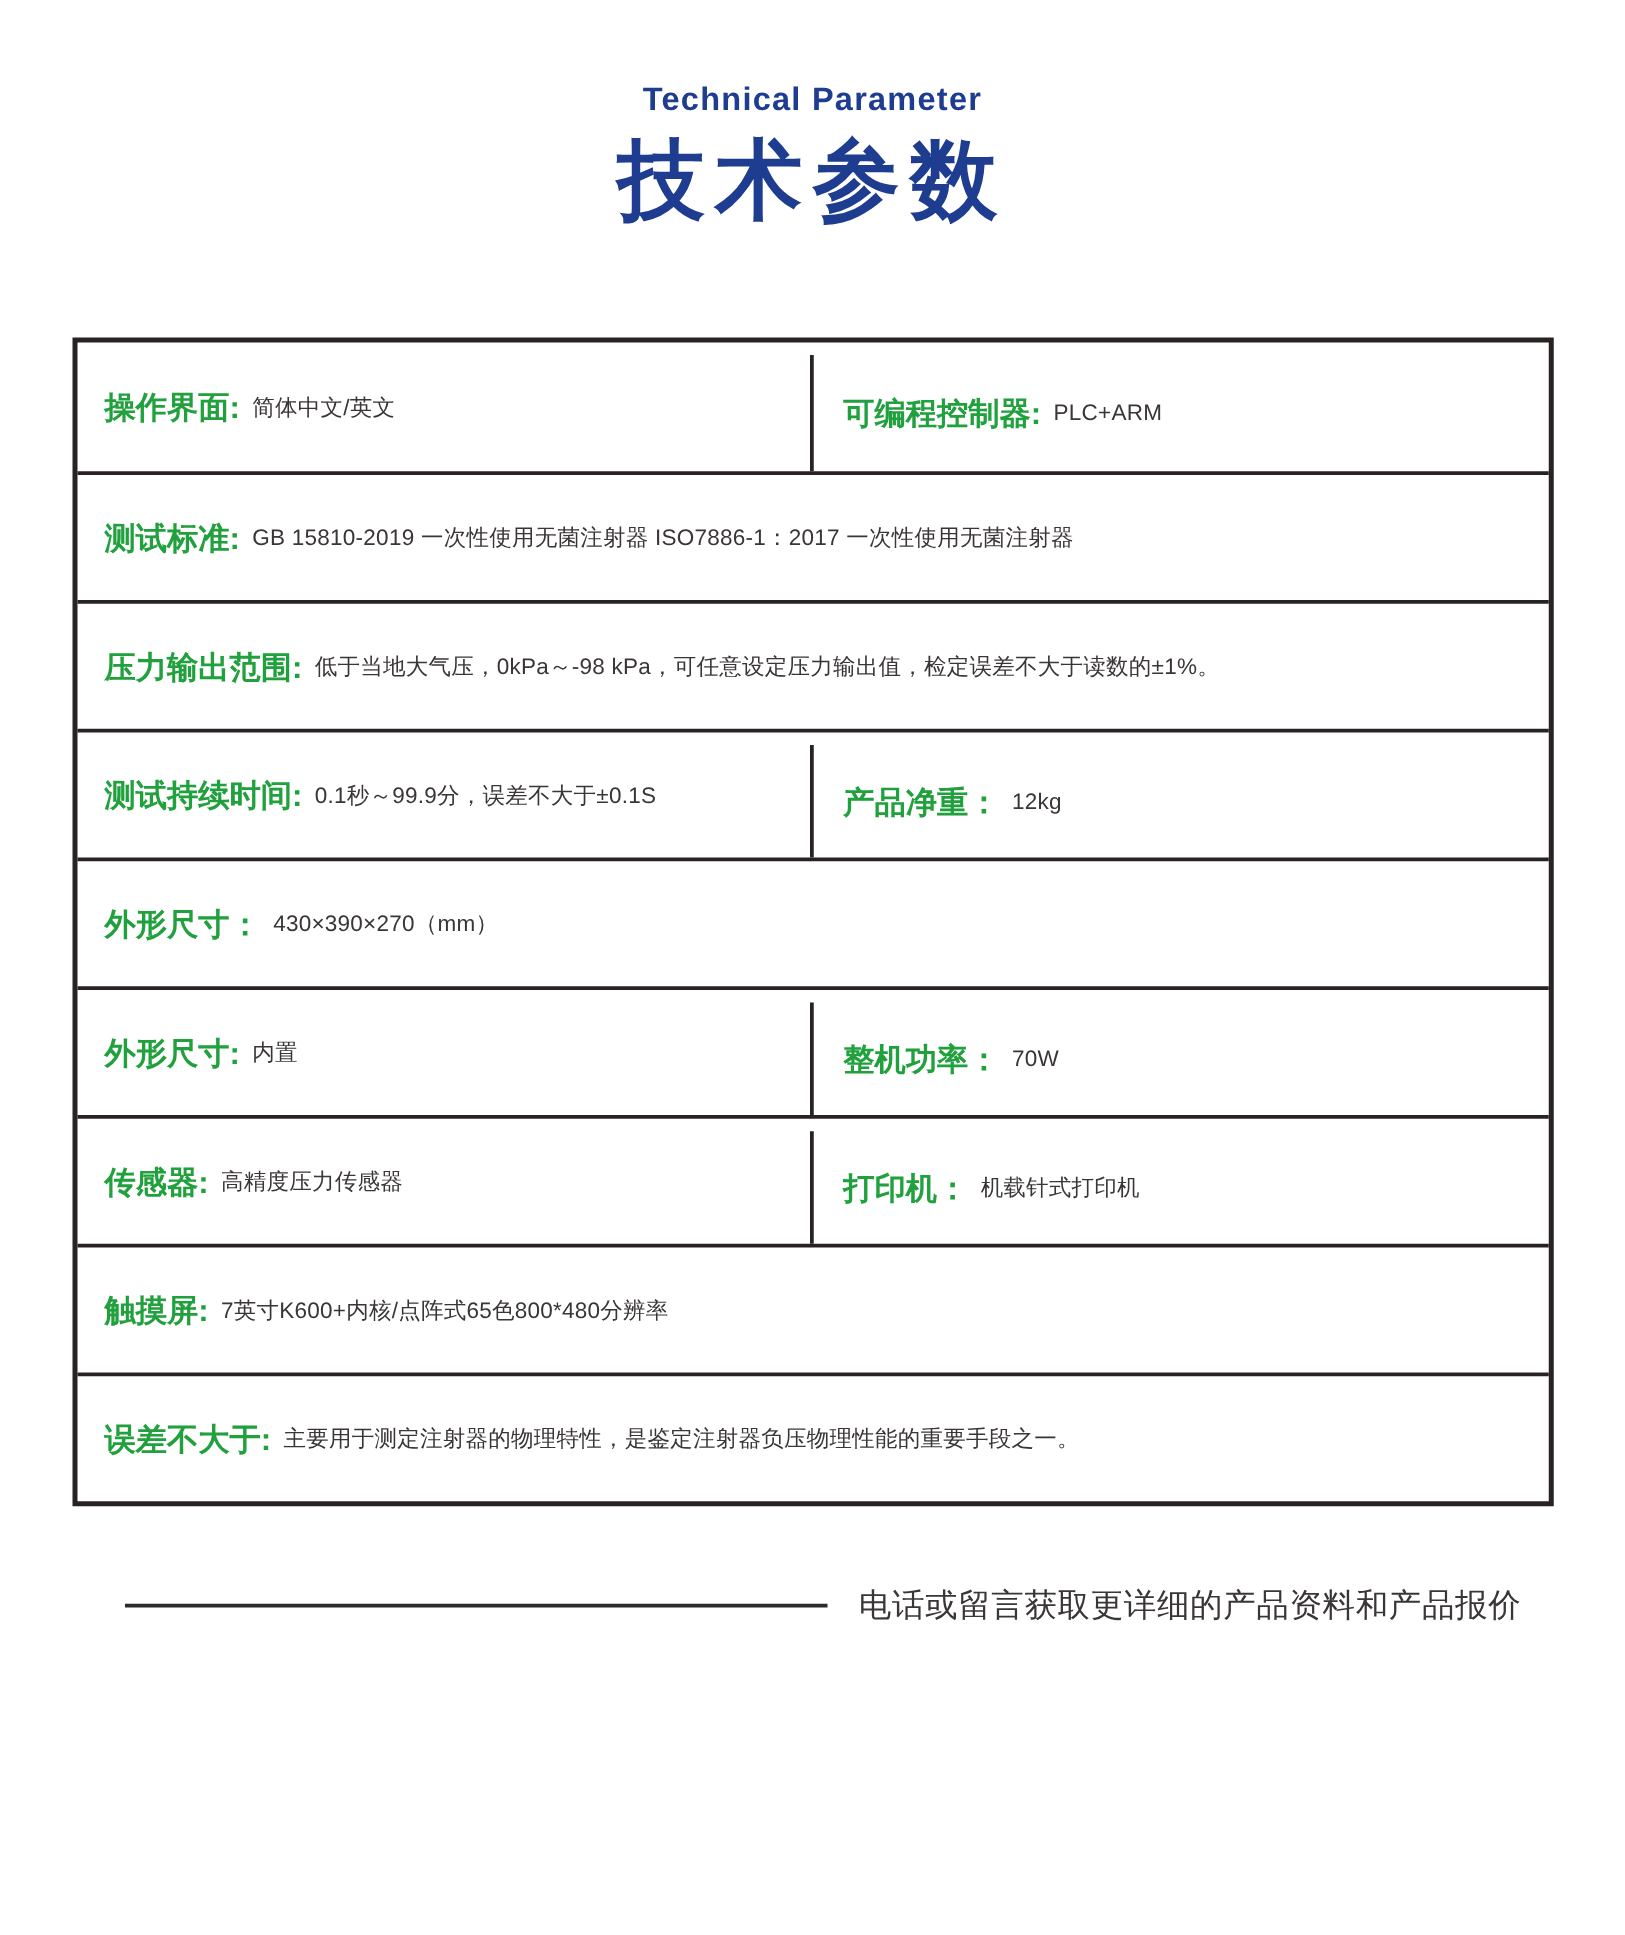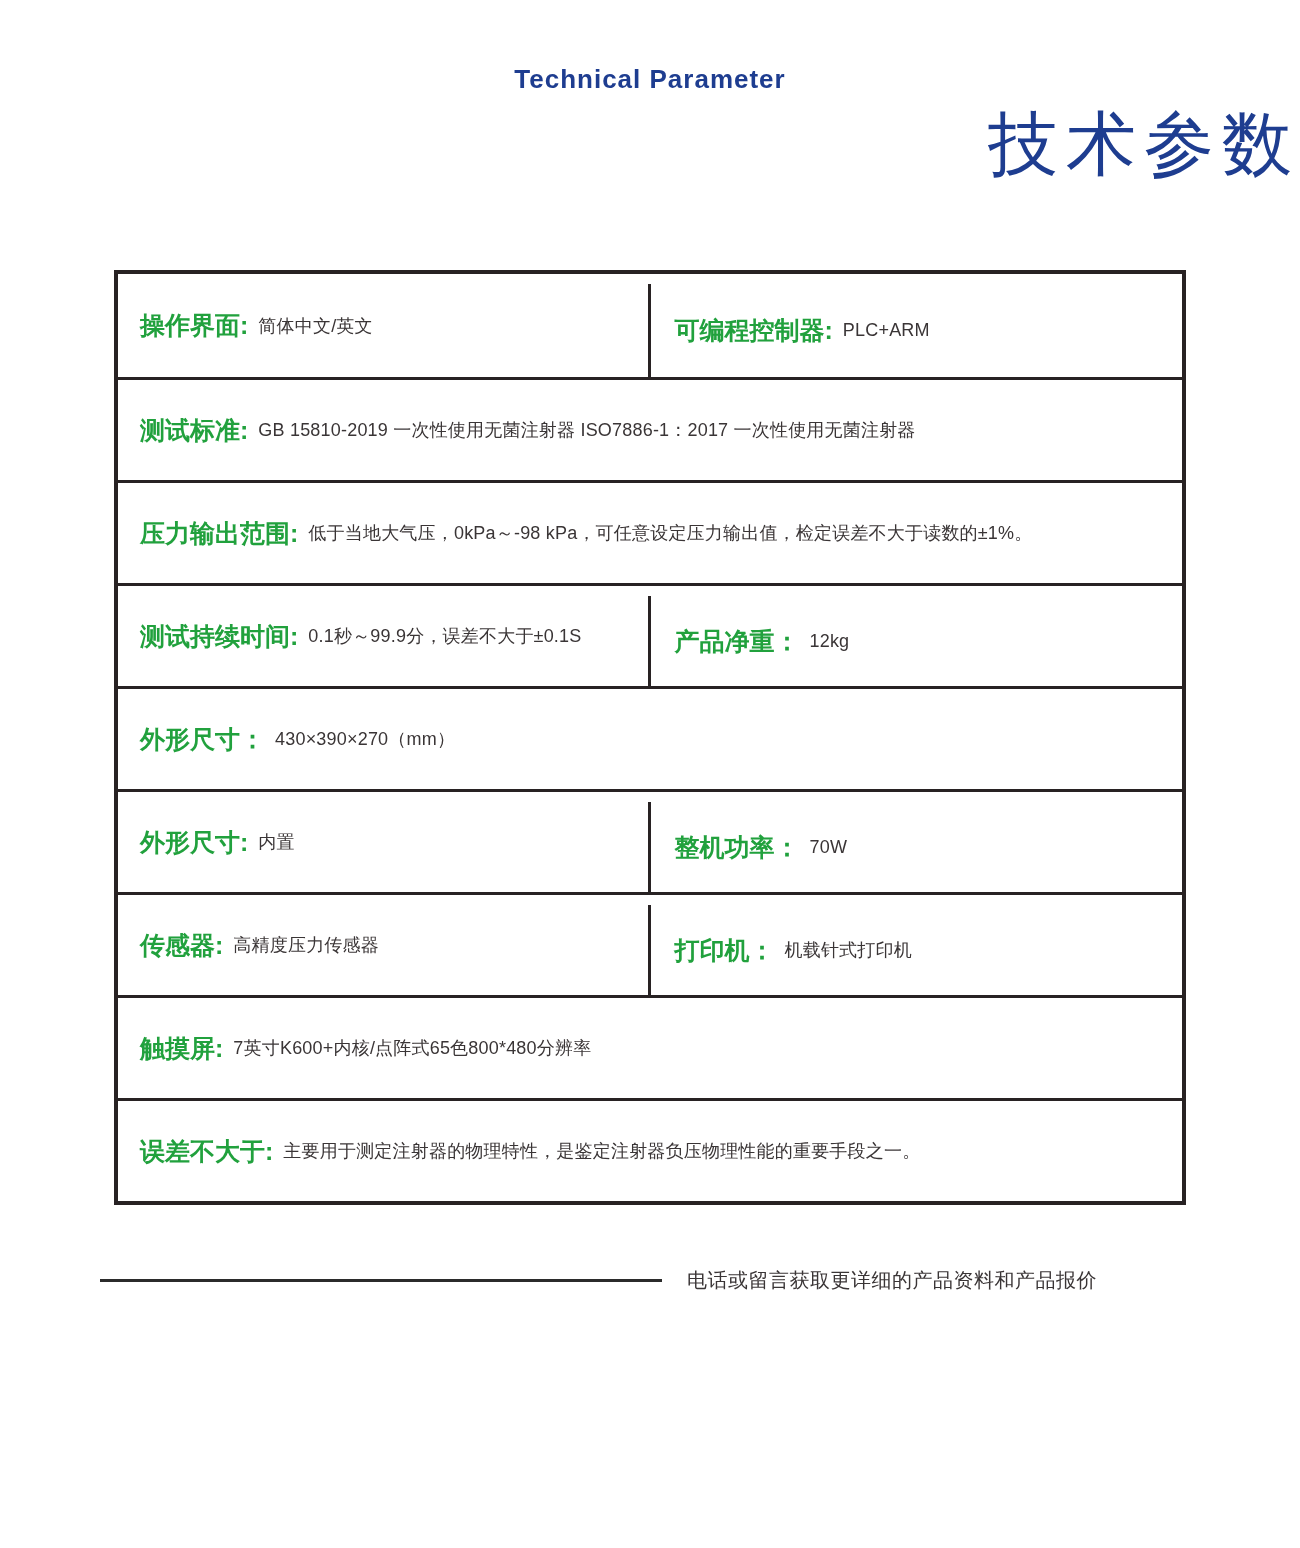"技术参数" .title { font-weight: normal -> bold; text-align: right -> none }
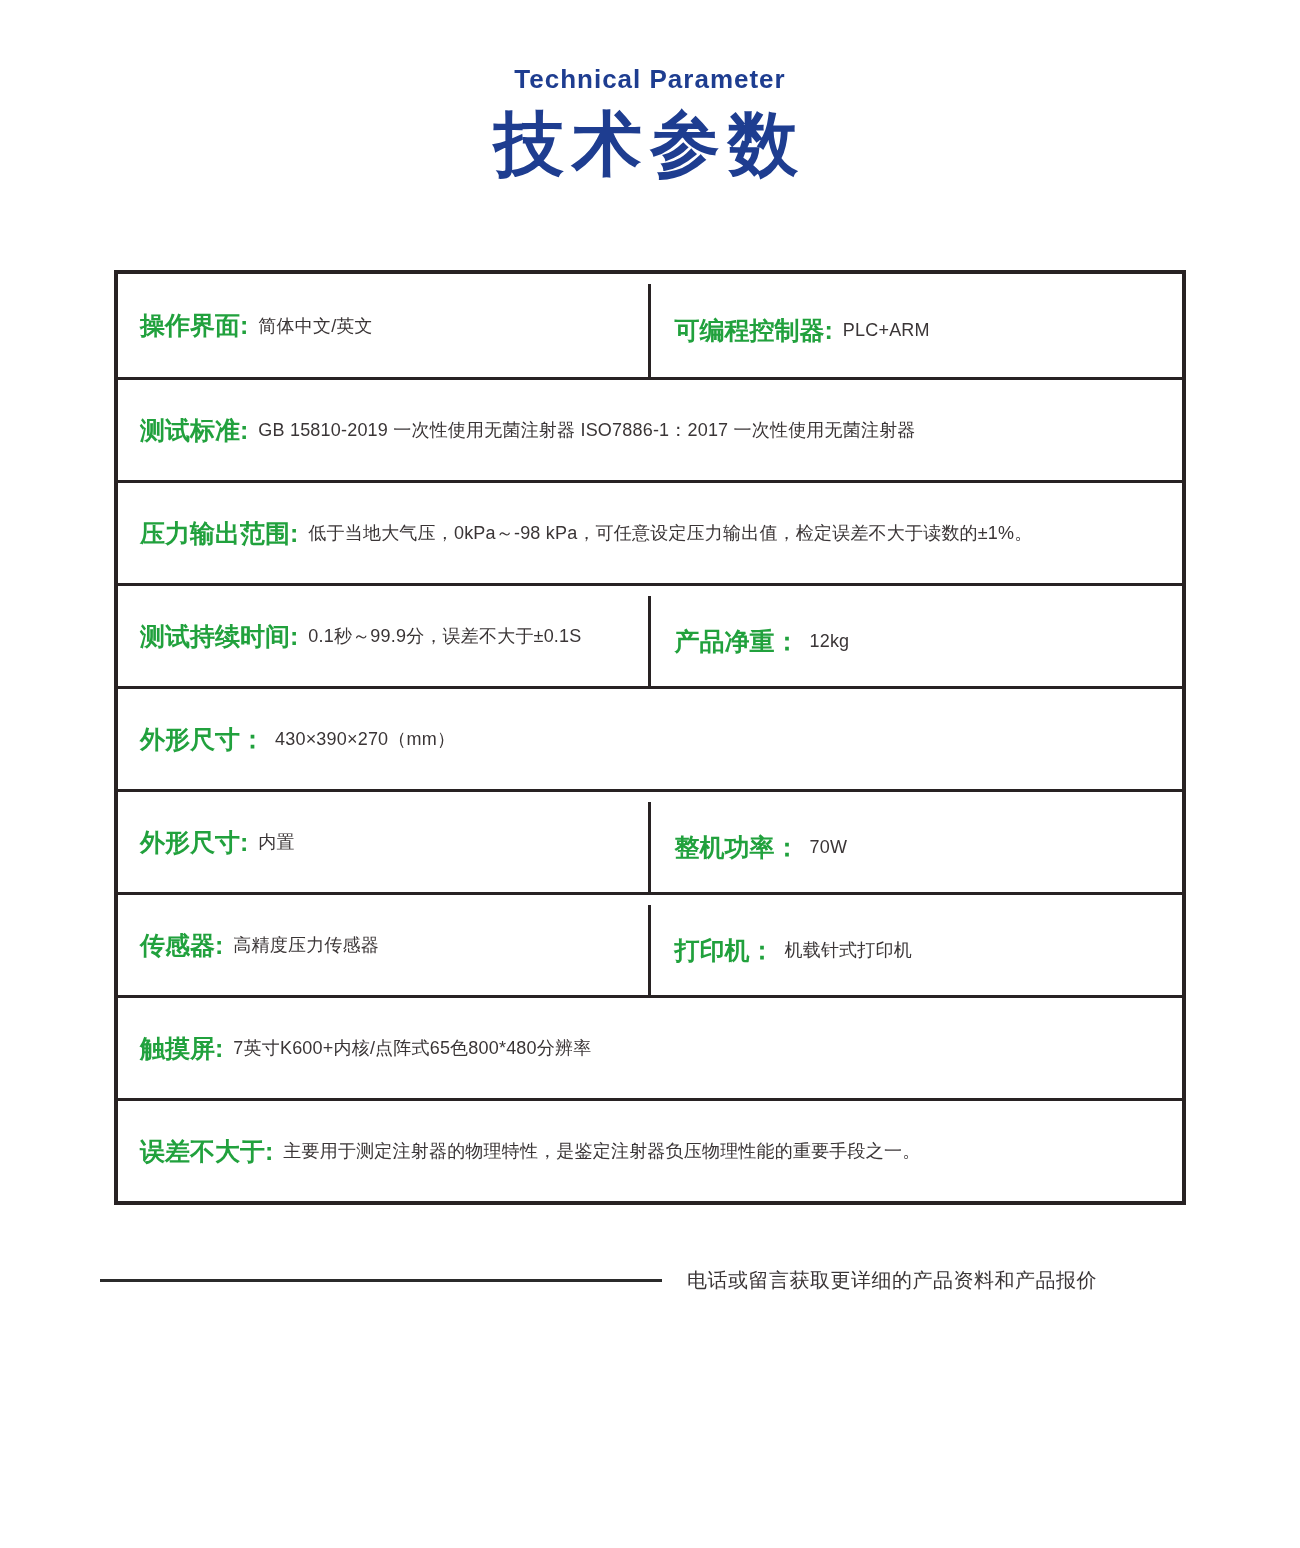"操作界面:" .spec-table { width: 1072px -> 1185px }
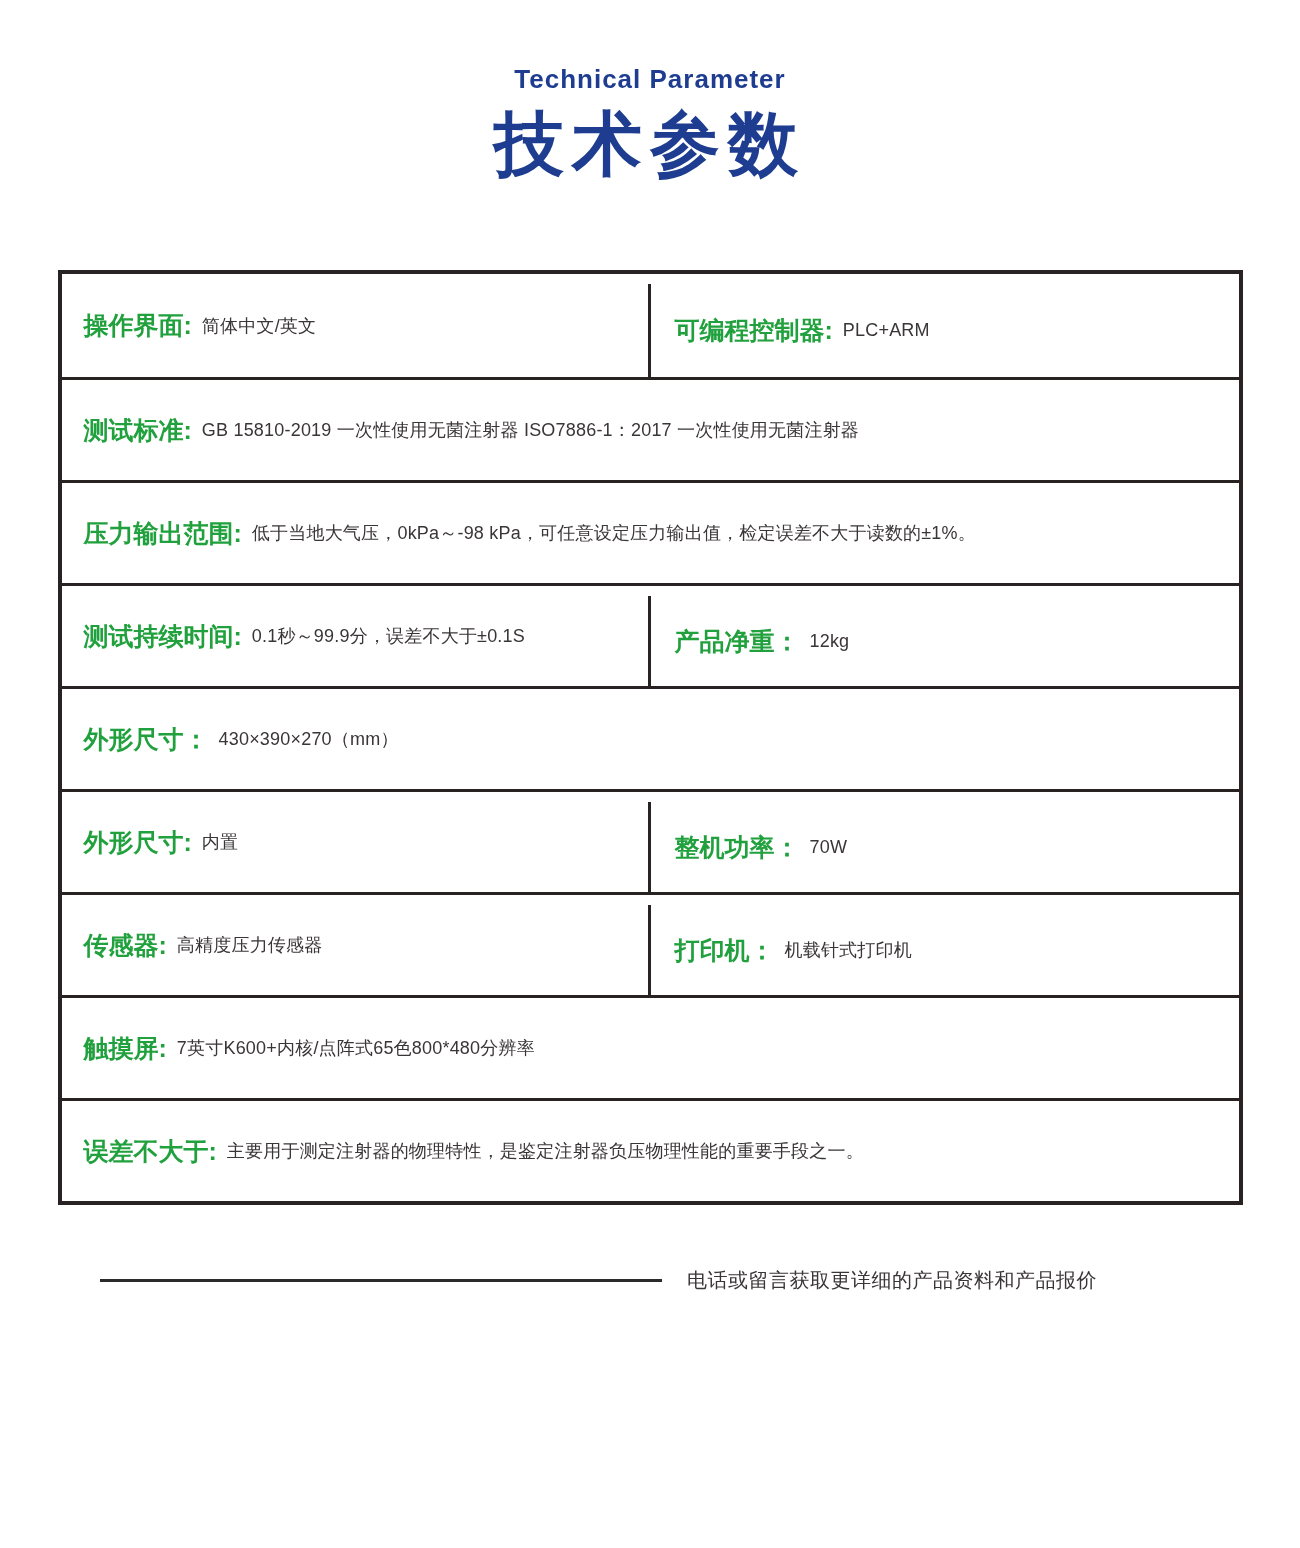"电话或留言获取更详细的产品资料和产品报价" .note { font-size: 20px -> 26px }
